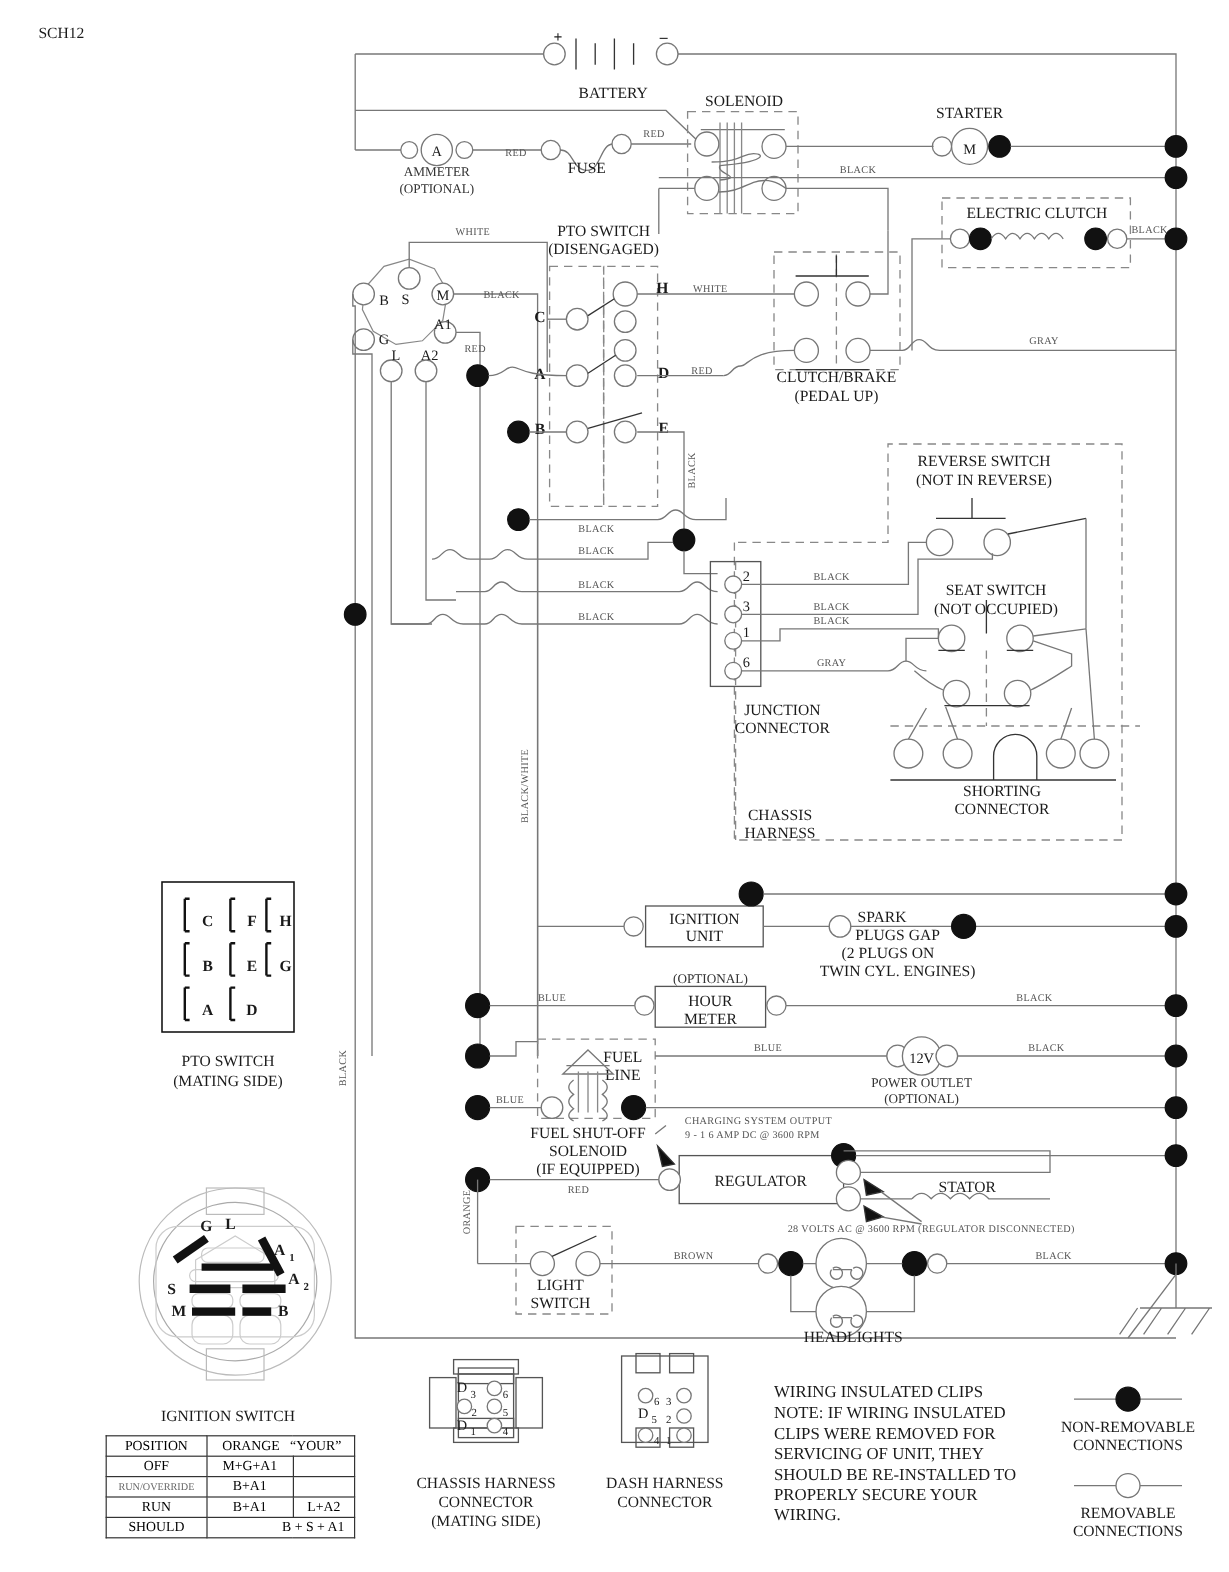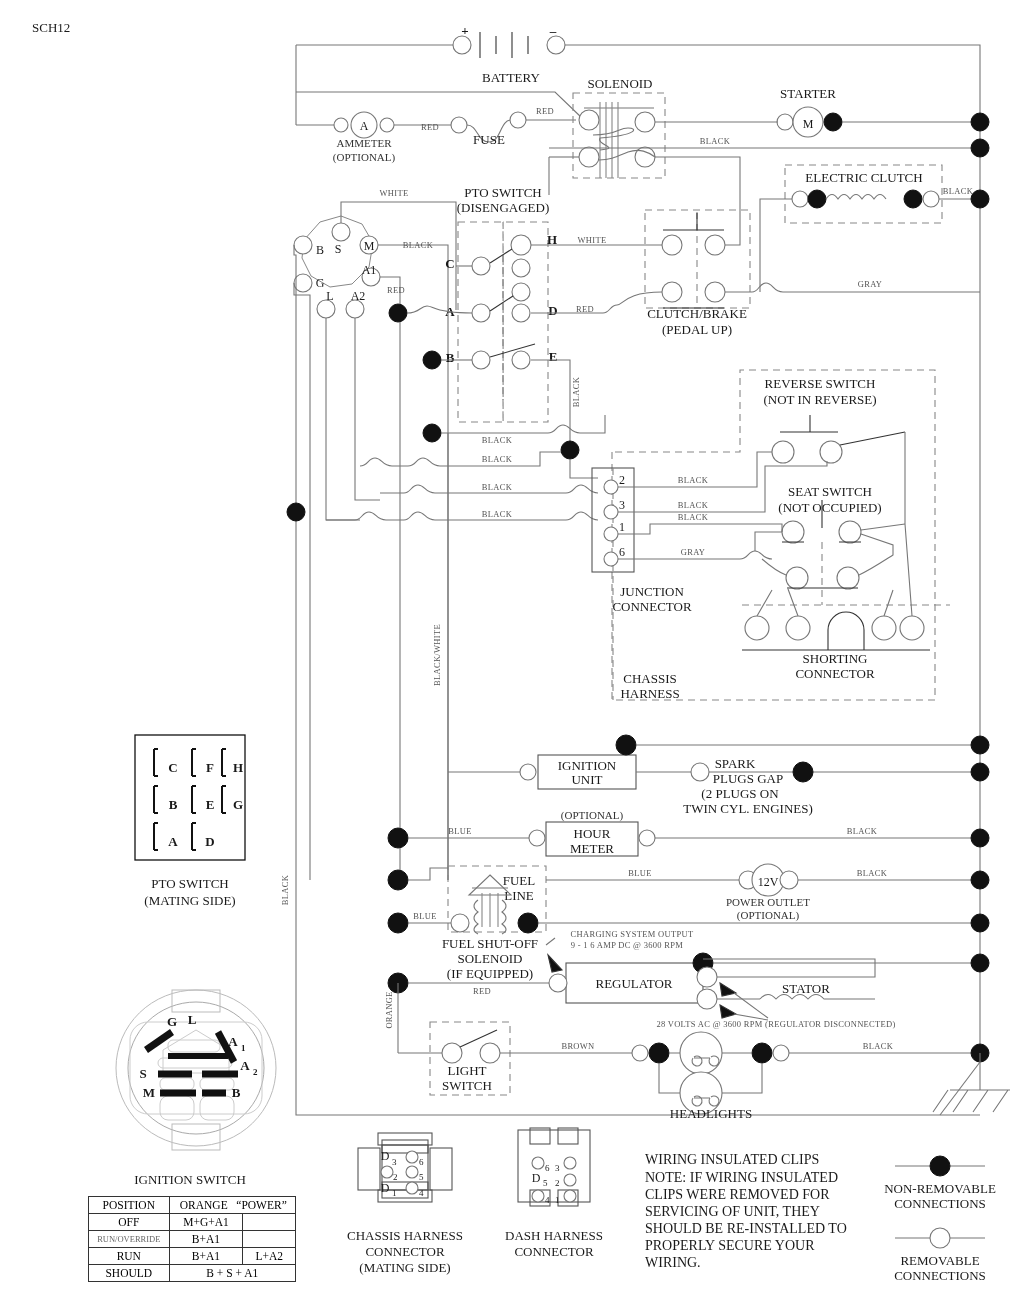"“POWER”" span { text: POWER -> YOUR }
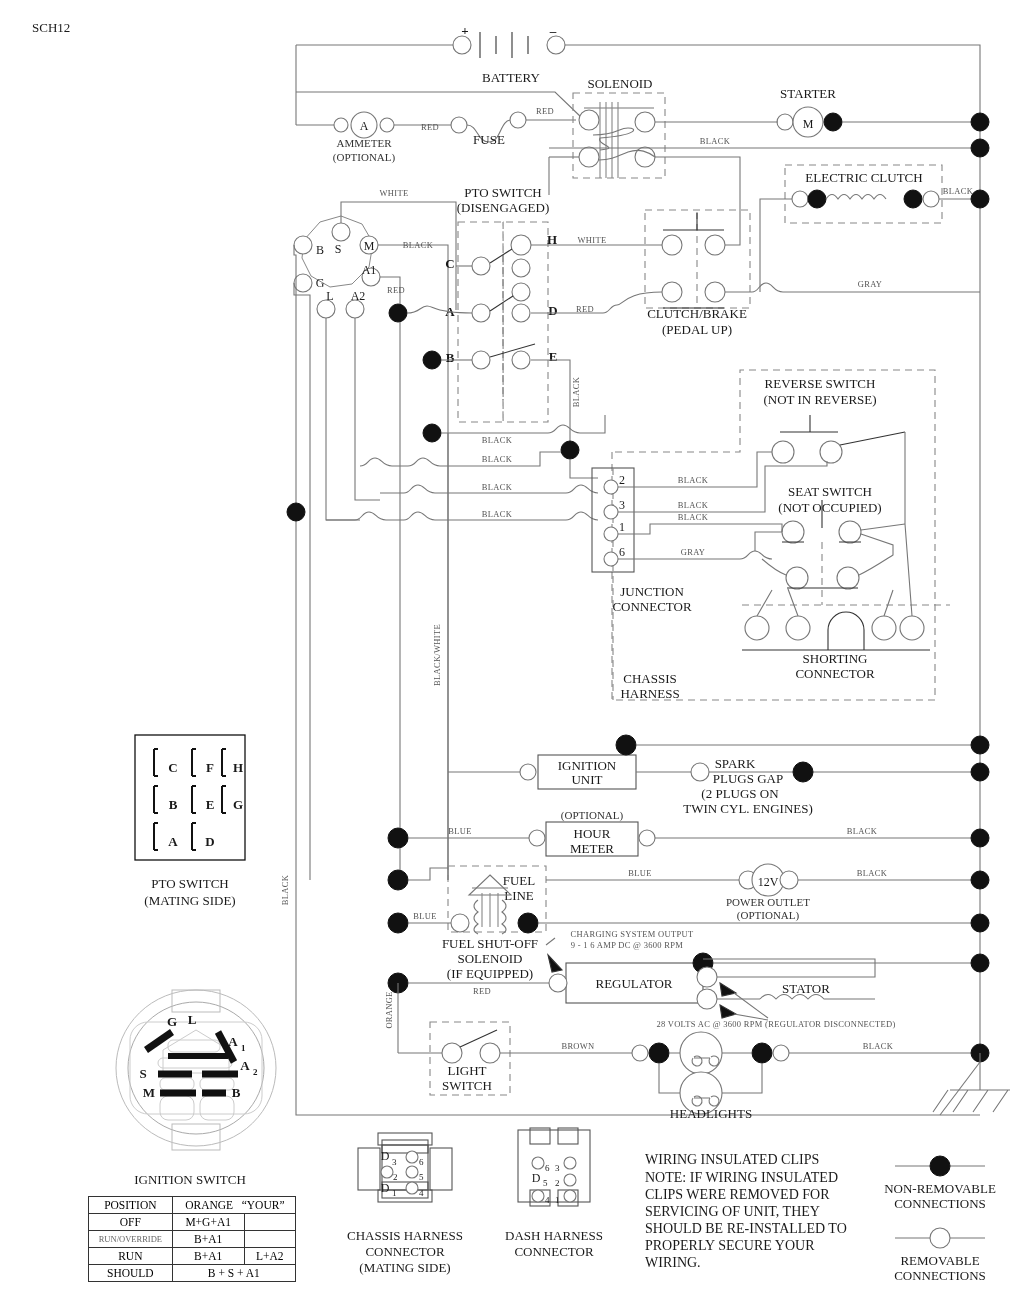"B + S + A1" td { text-align: center -> right }
